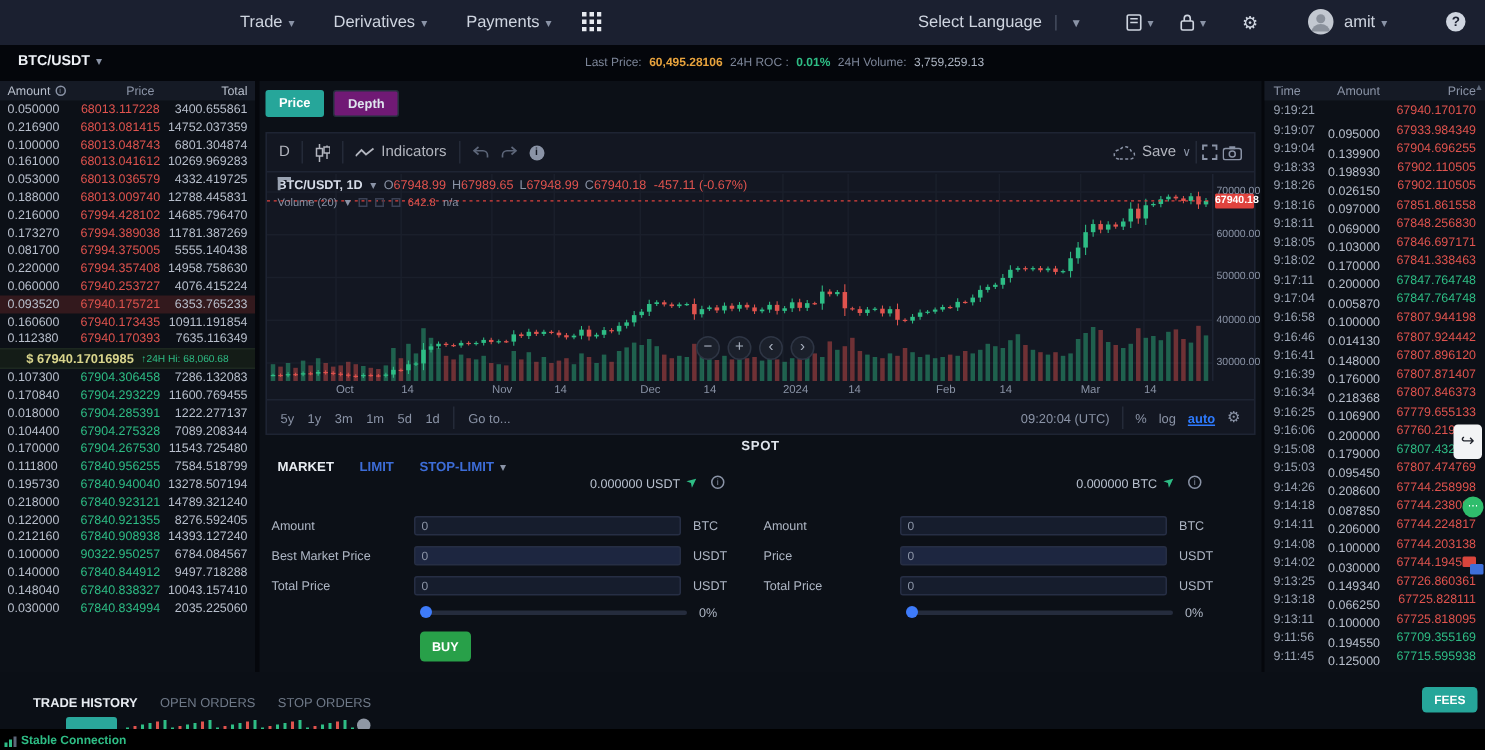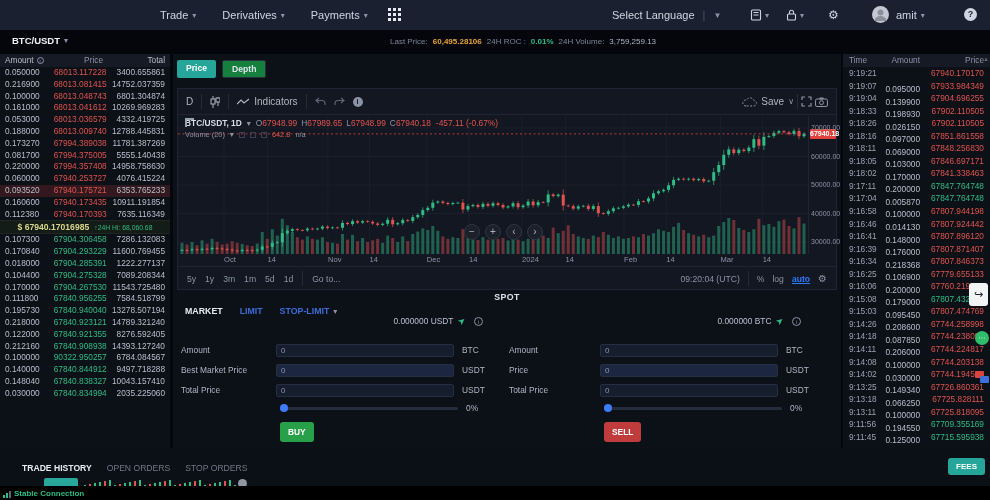"Depth" .pd-tab.idle { background: #15803d -> #701a75 }
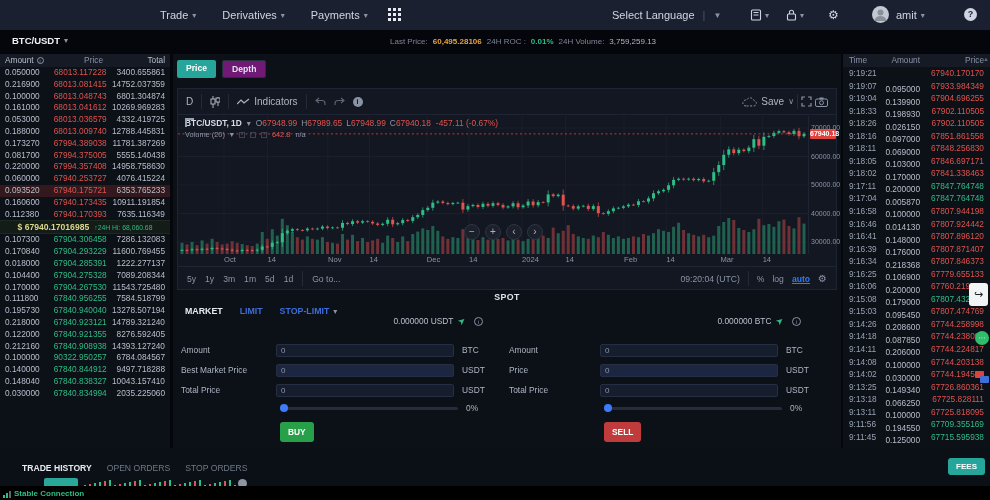"0.216000" div.ob-row { html: none -> <div> <span>0.216000</span> <span>67994.428102</span> <span>14685.796470</span> </div> }
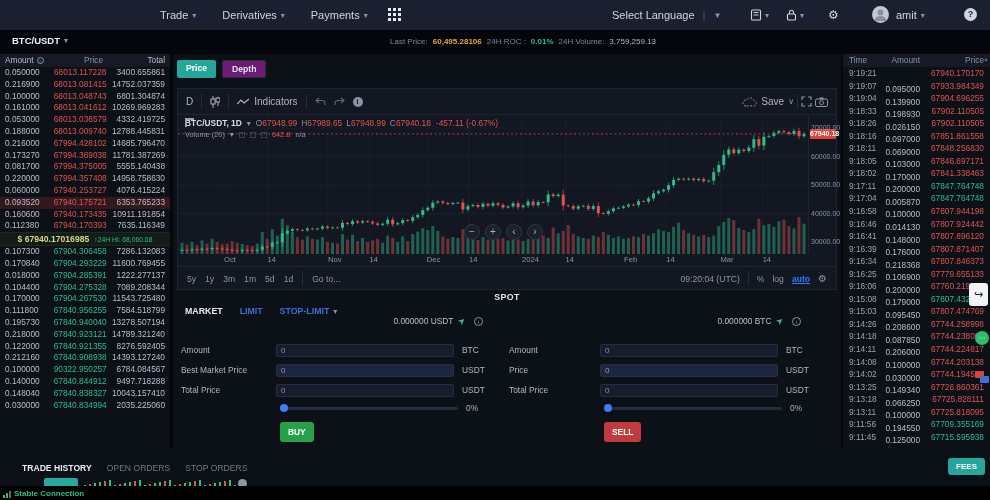"SELL" div.btn-row { html: <div> <button>SELL</button> </div> -> none }
